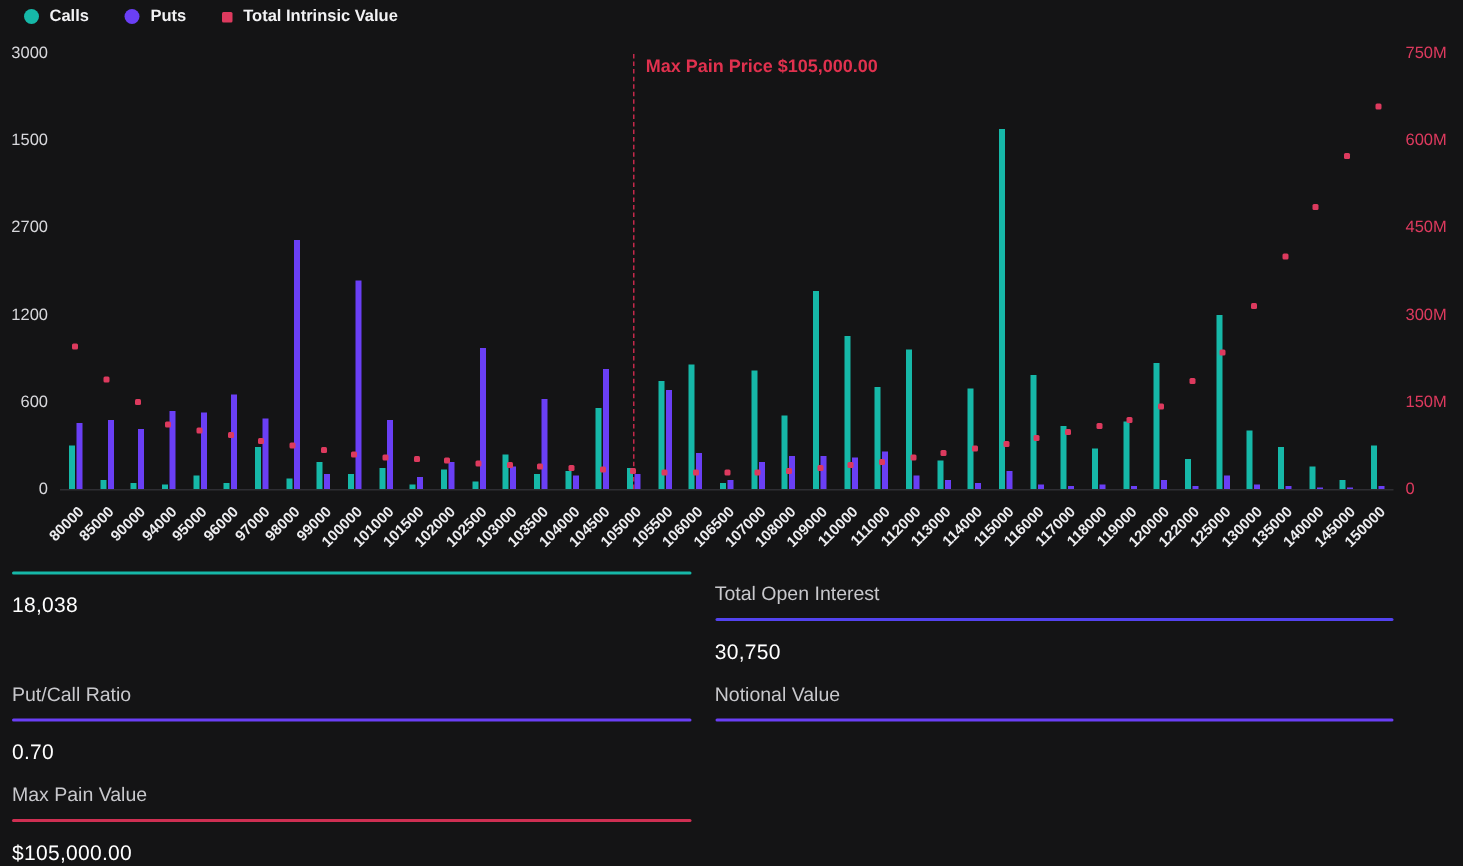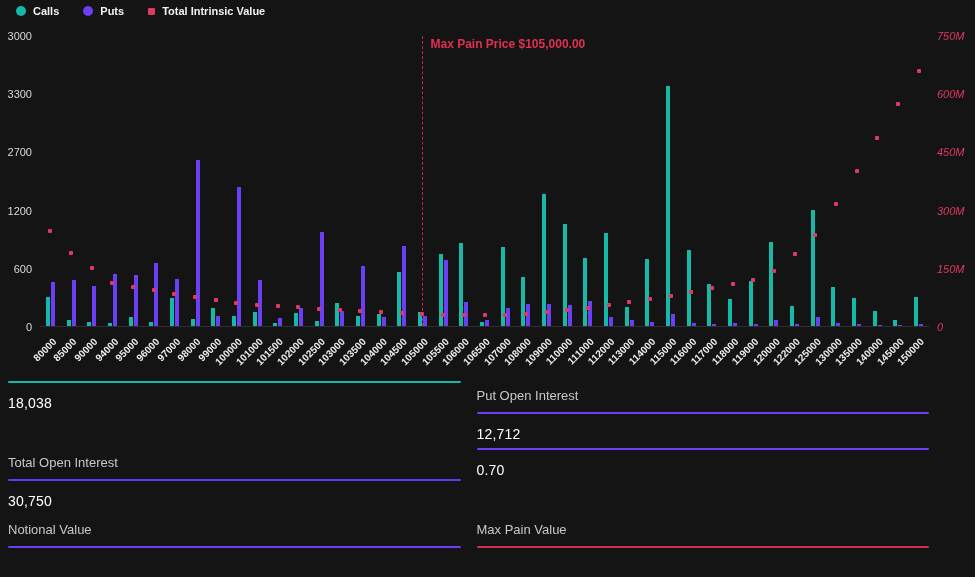"750M" .y-axis.right .ytick { font-style: italic -> none }
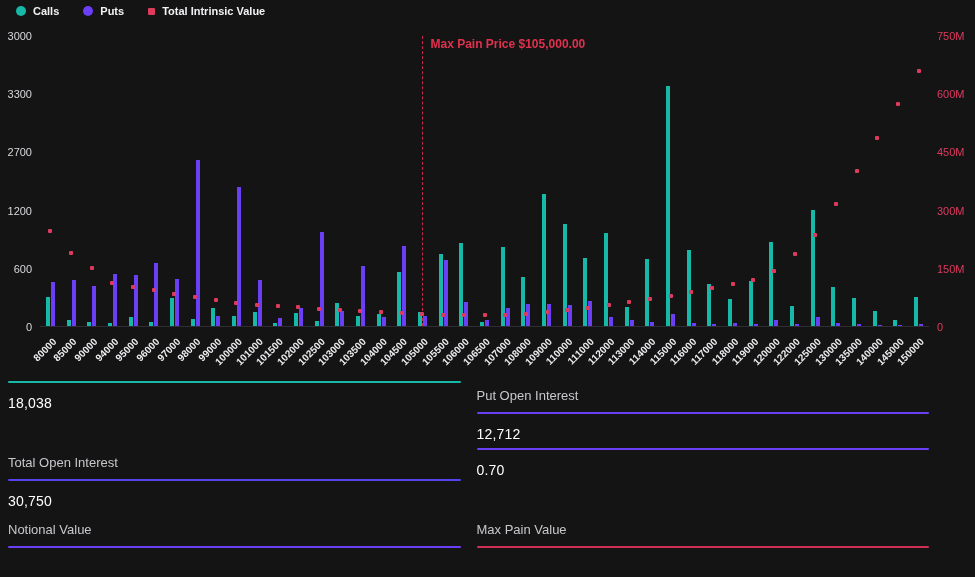"3300" div.ytick { text: 3300 -> 1500 }
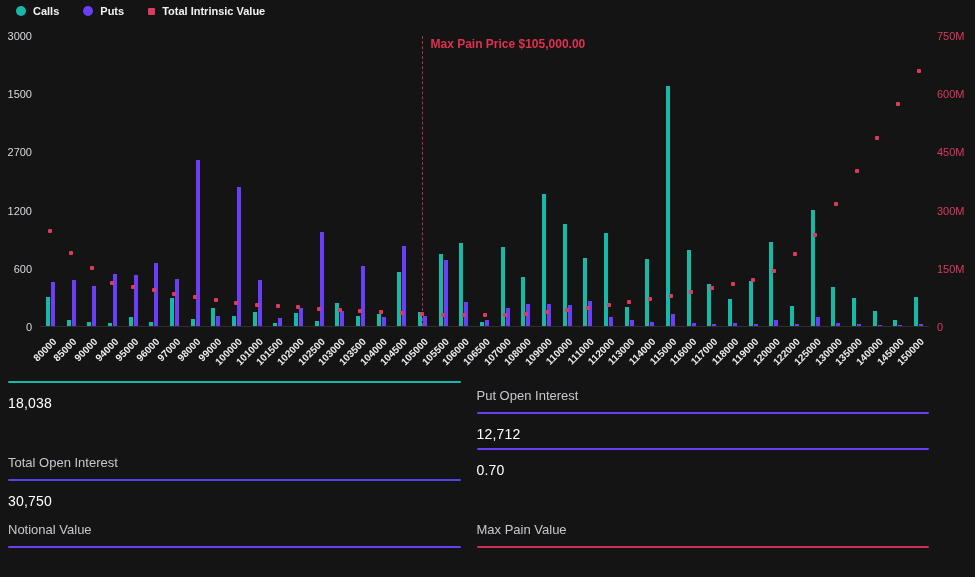"Put Open Interest" div.stat { html: <div> <div>Put Open Interest</div> <div></div> <div>12,712</div> </div> -> none }
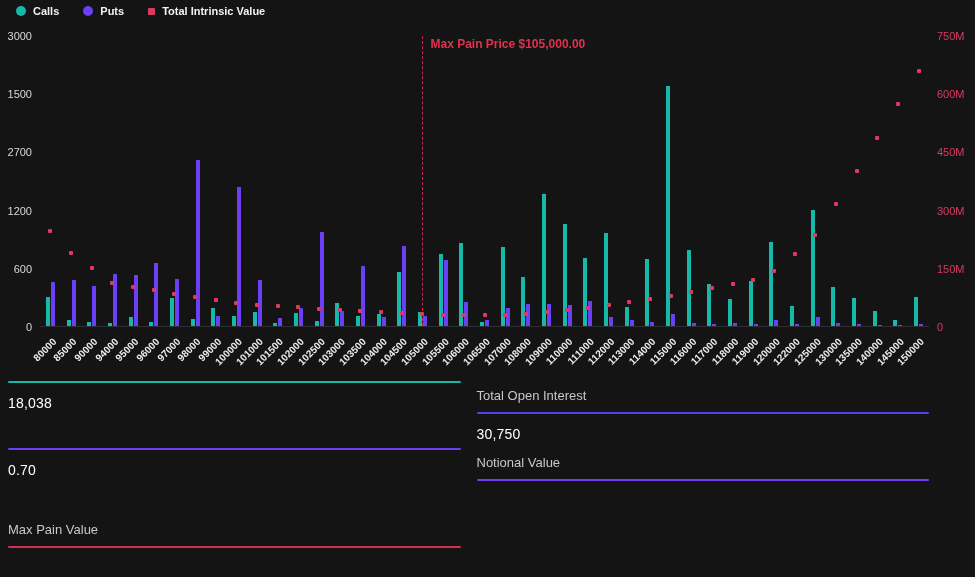"Put/Call Ratio" div.stat-label { html: none -> <div>Put/Call Ratio</div> }
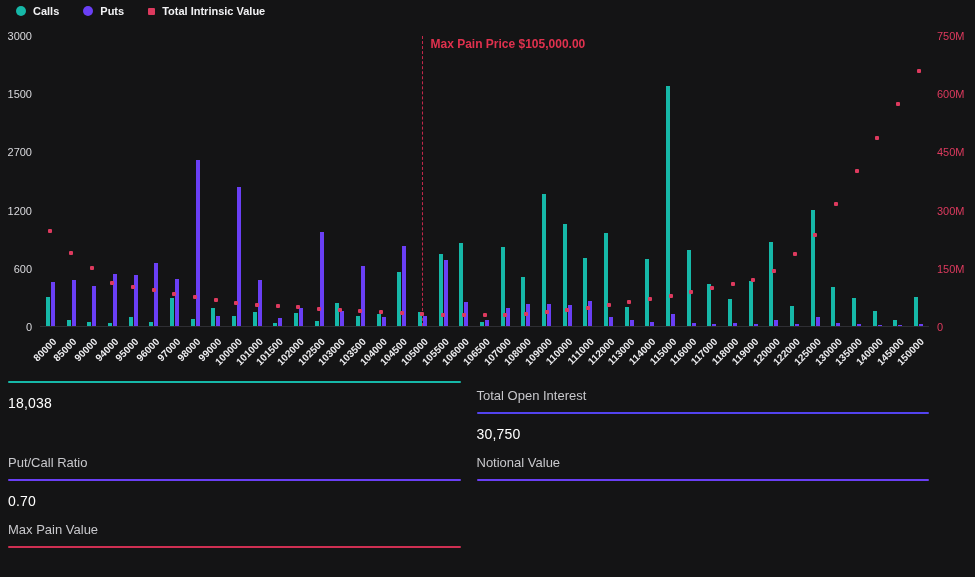"$105,000.00" div.stat-value { html: none -> <div>$105,000.00</div> }
